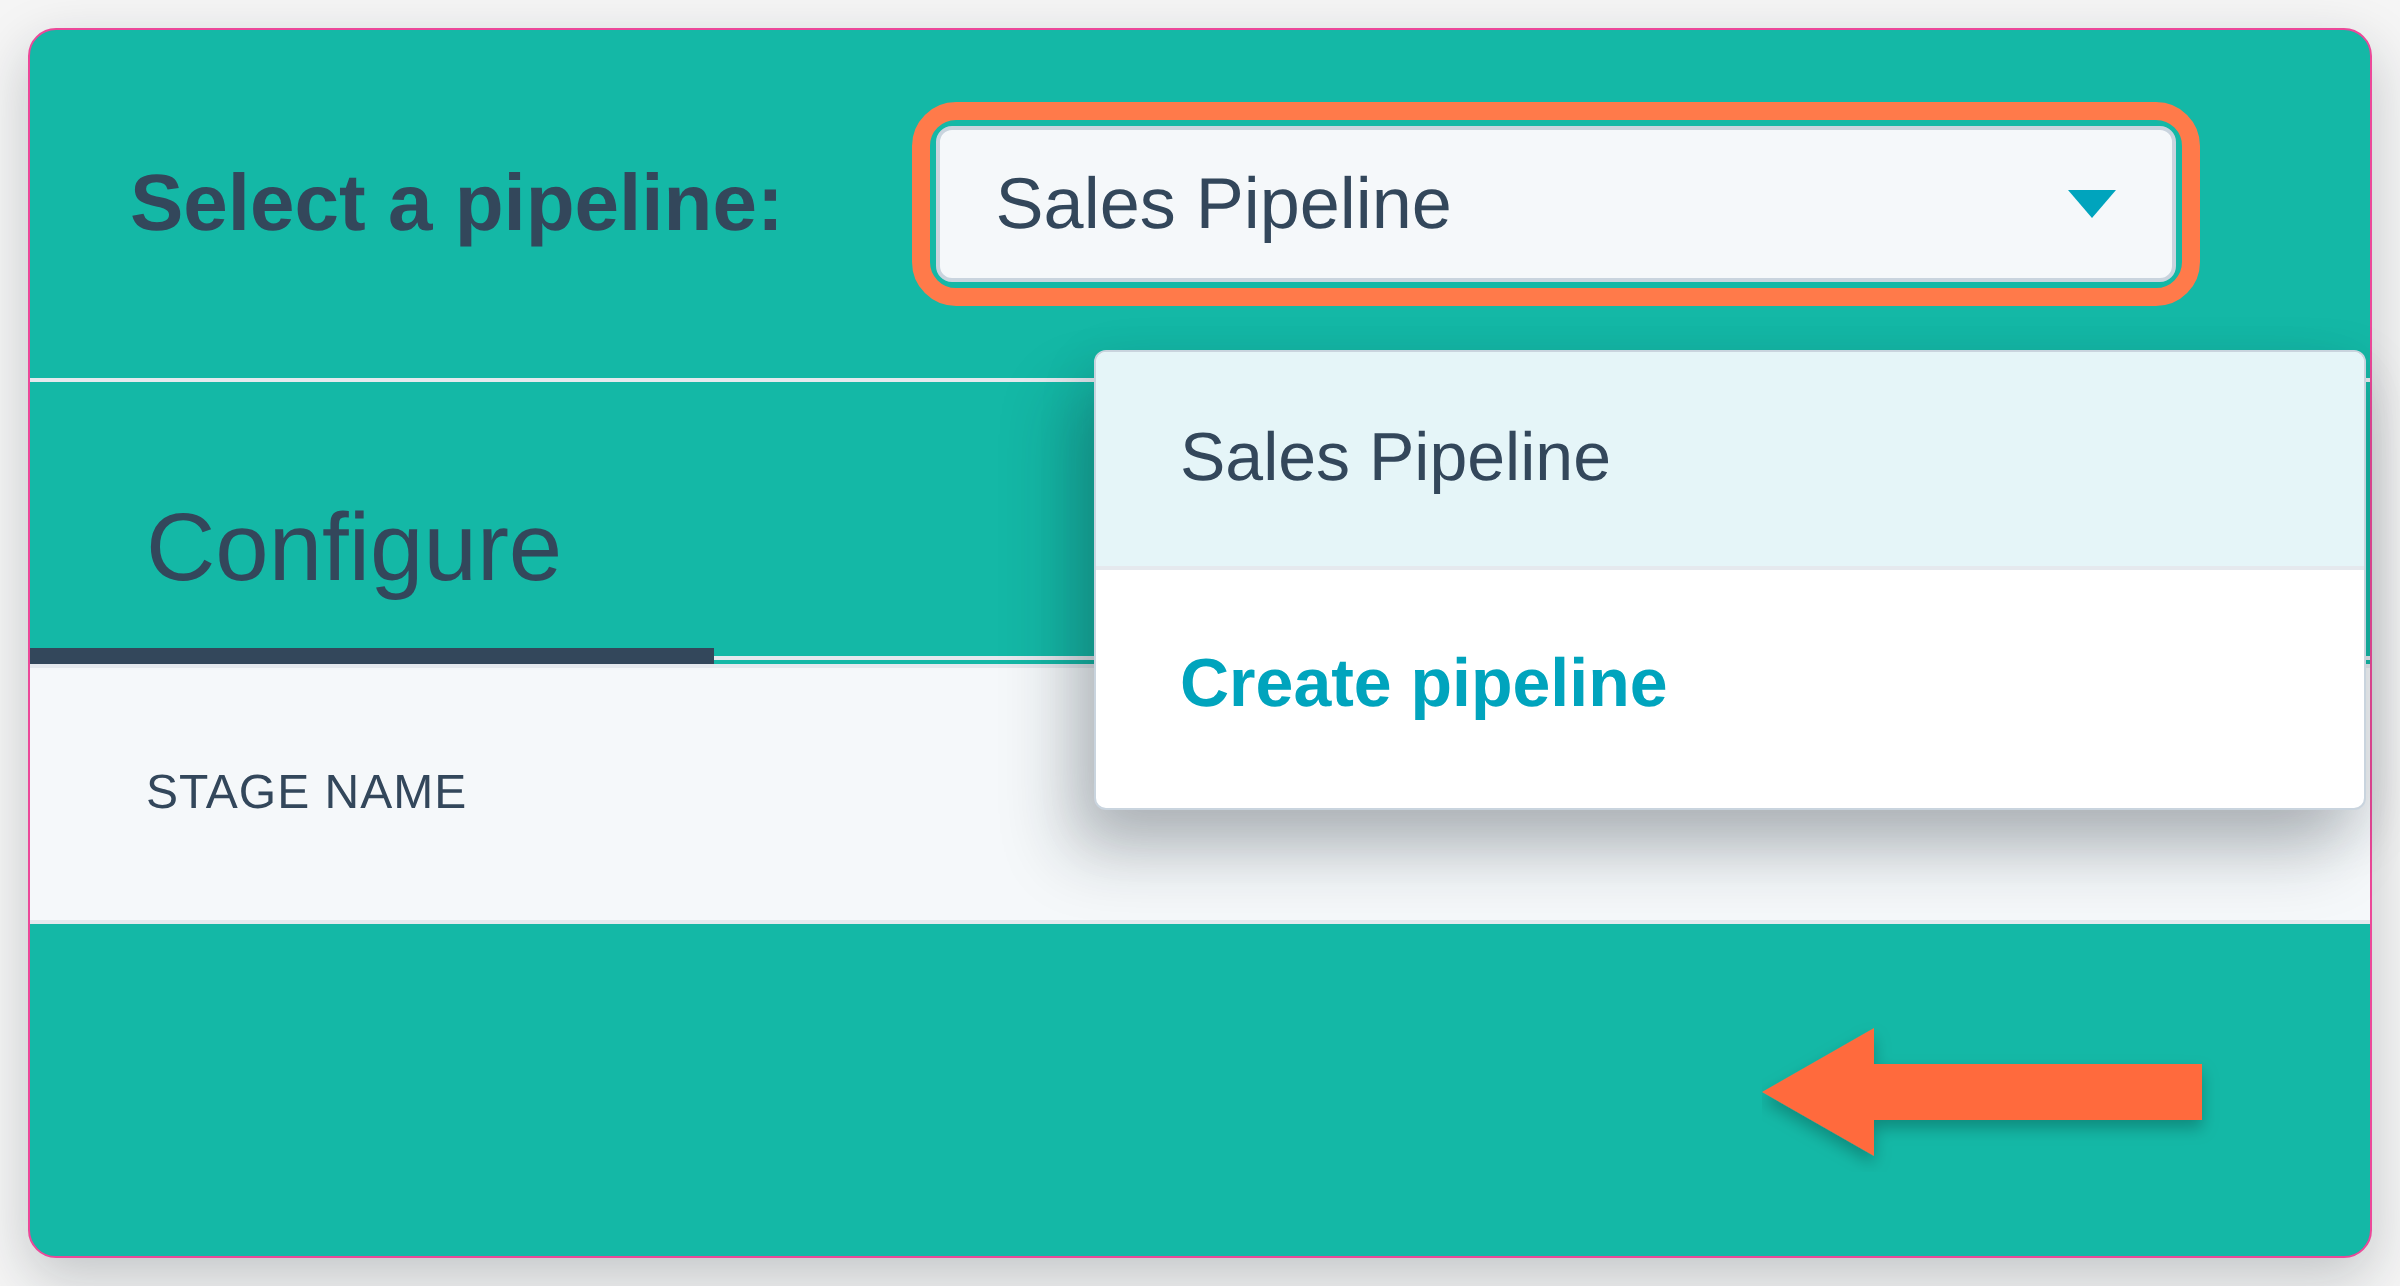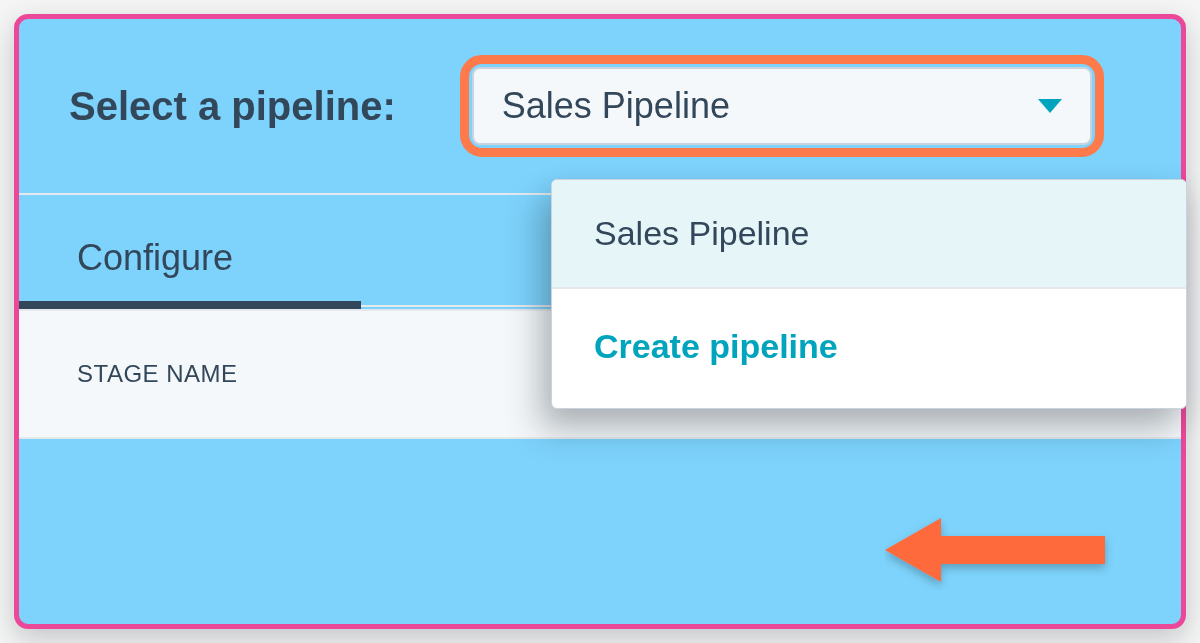"Select a pipeline:" .panel { background: #7dd3fc -> #14b8a6; border: 5px solid #ec4899 -> 1px solid #ec4899 }
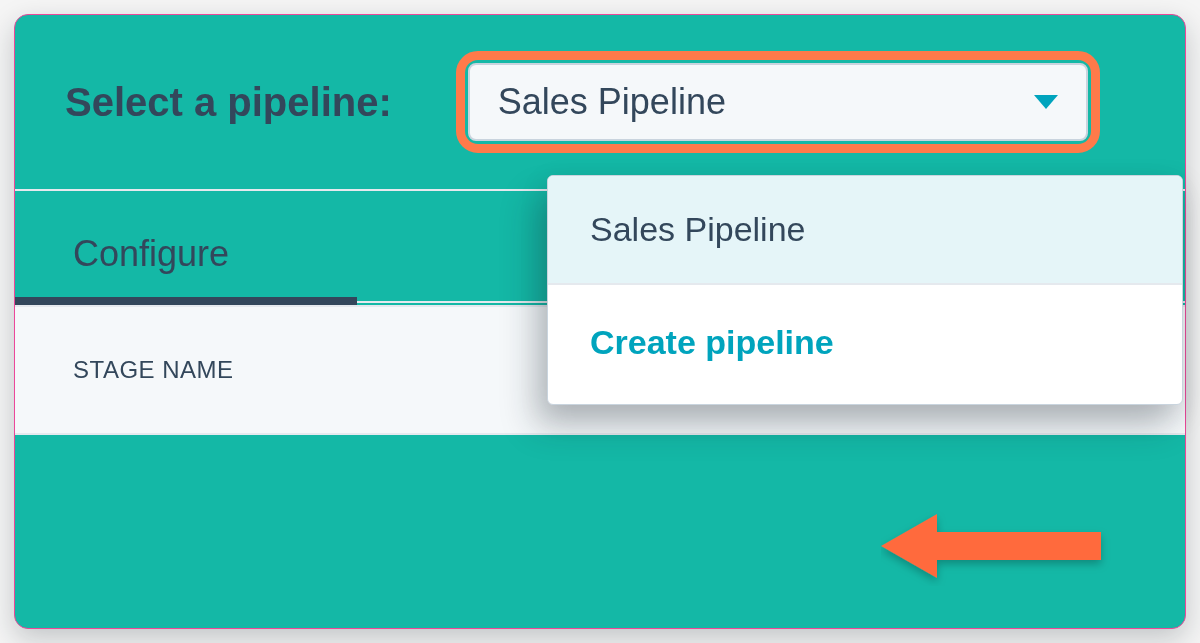"Configure" .tab { font-size: 36px -> 48px; margin-top: none -> 14px }
